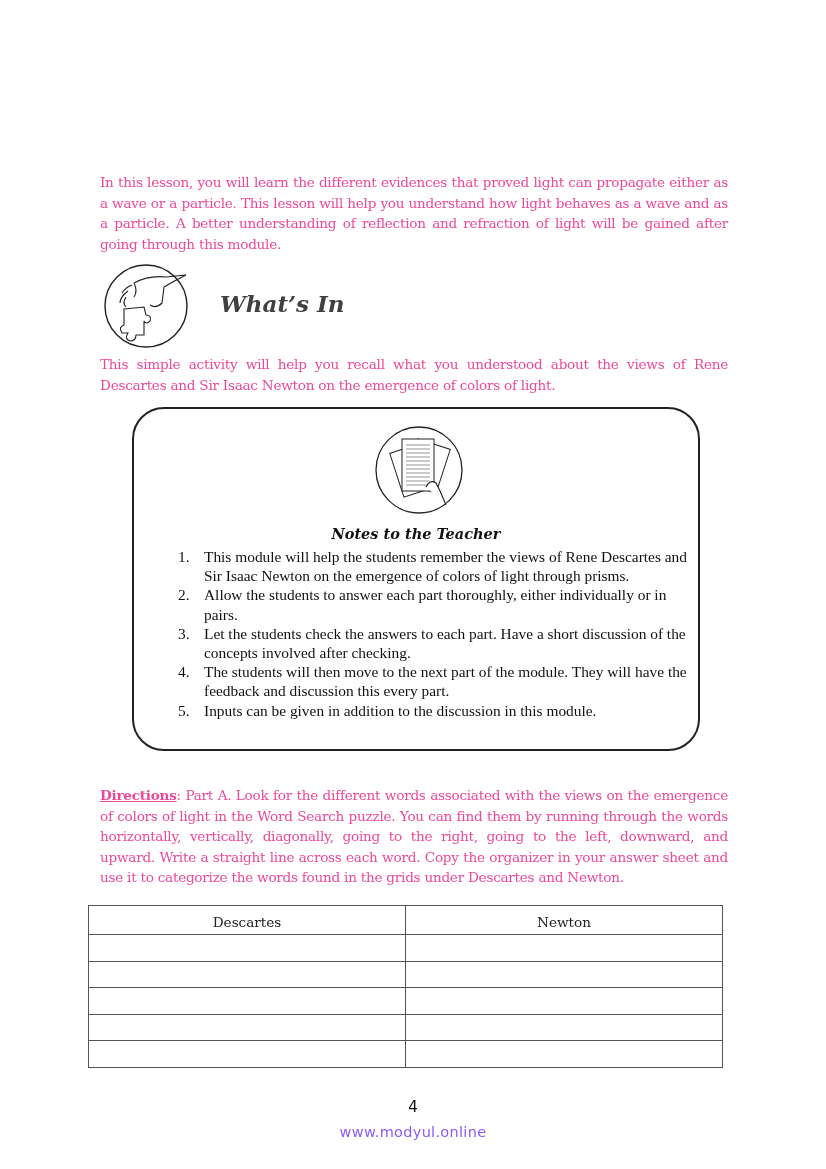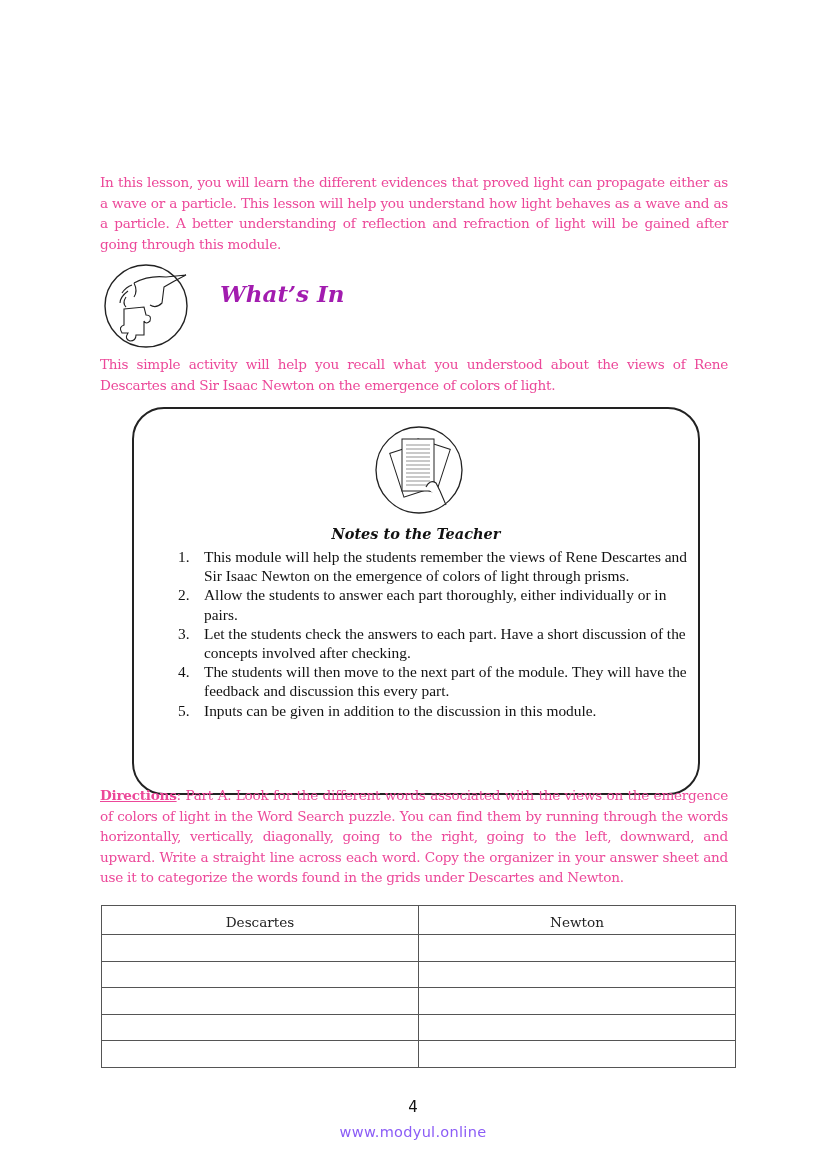"What’s In" .section-title { color: #a21caf -> #404040; top: 280px -> 290px }
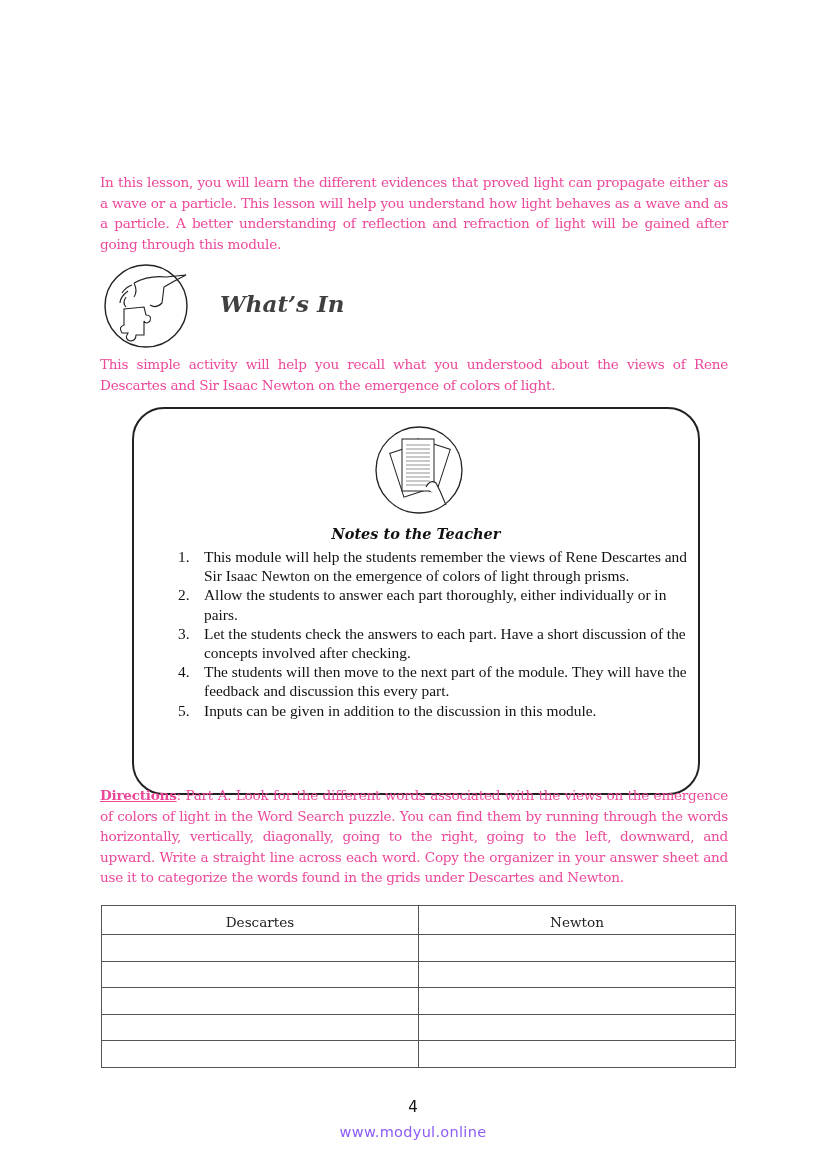"Notes to the Teacher" .notes-box { height: 388px -> 344px }
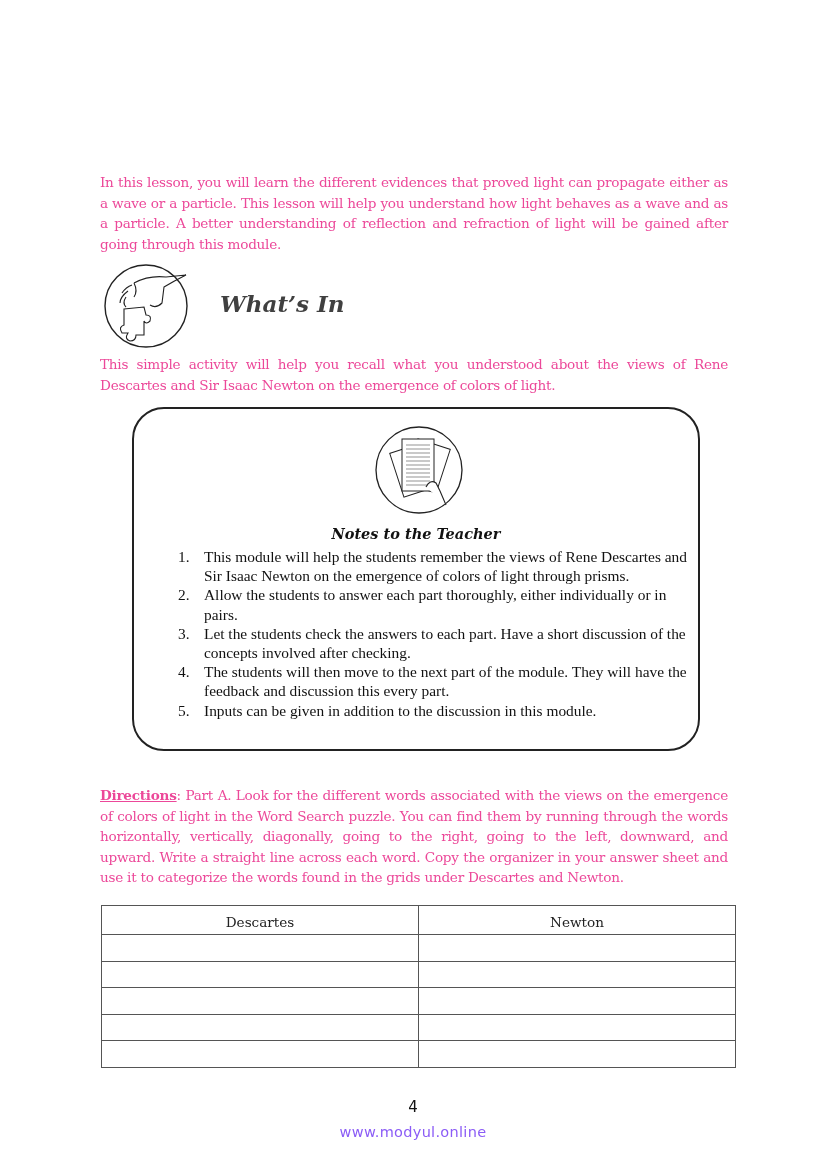"Descartes" .organizer { left: 101px -> 88px }
